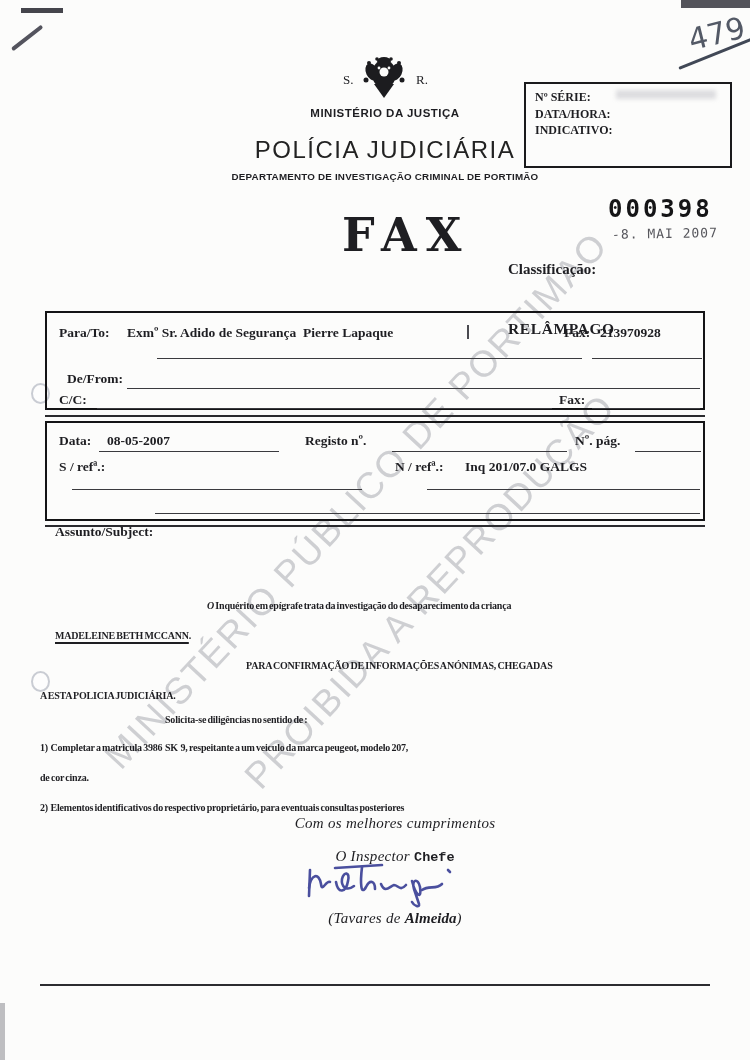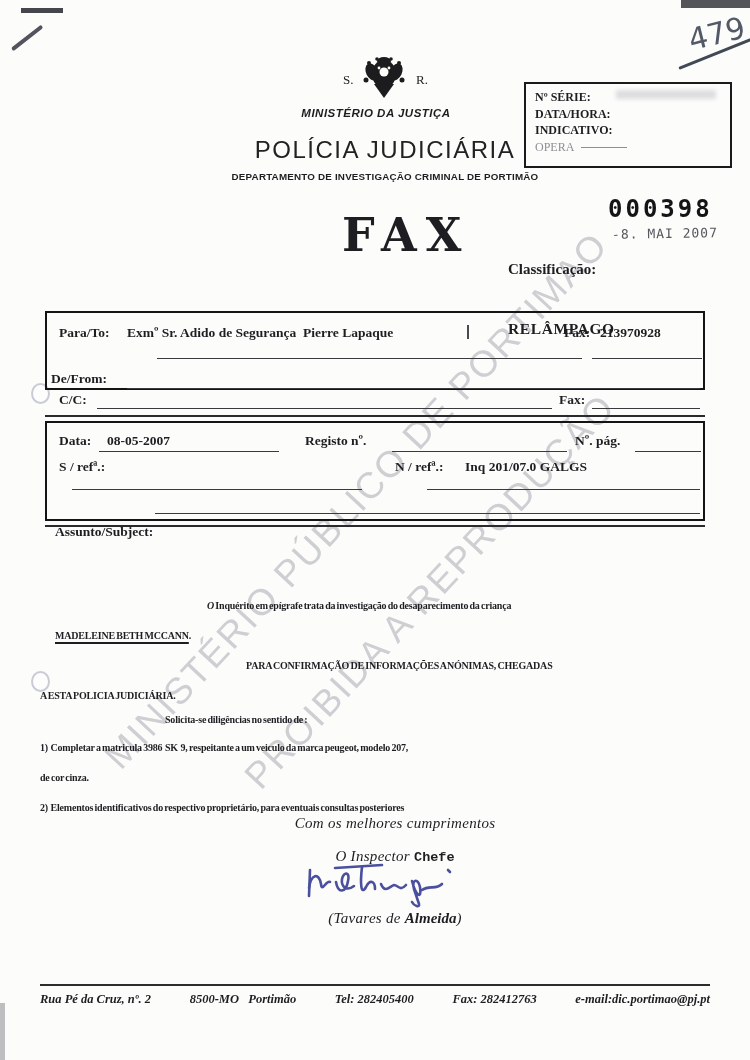"MINISTÉRIO DA JUSTIÇA" div.abs { font-style: italic -> none; left: 276px -> 285px }
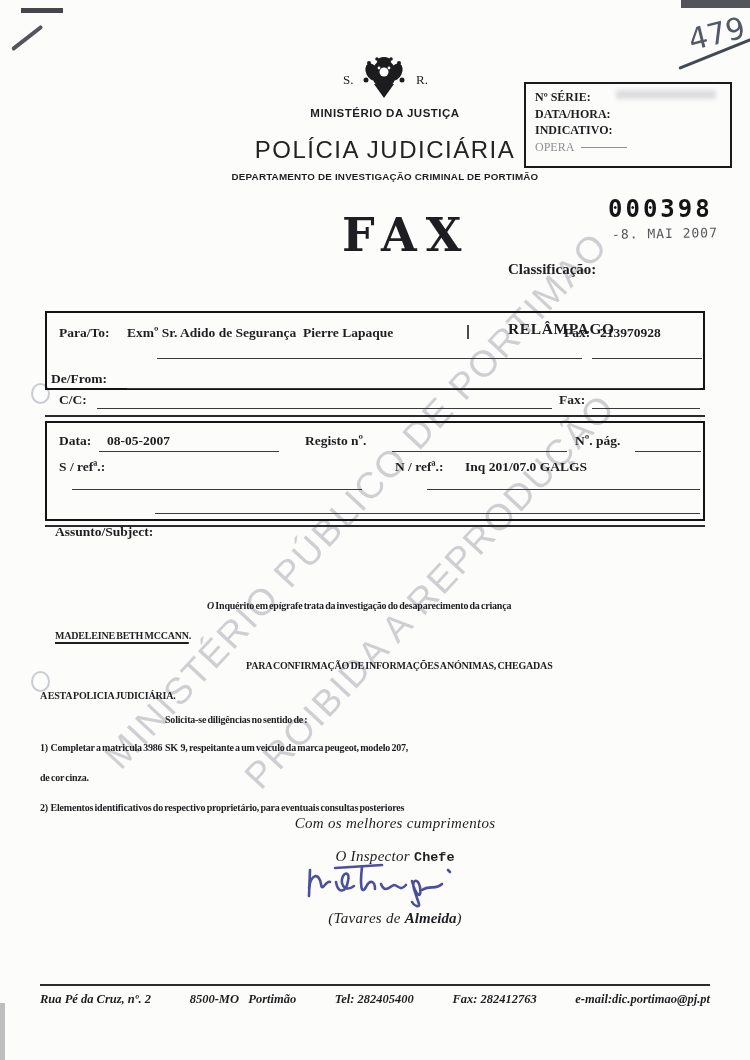"OPERA" span.opera-row { html: <span> <span>OPERA</span> <span></span> </span> -> none }
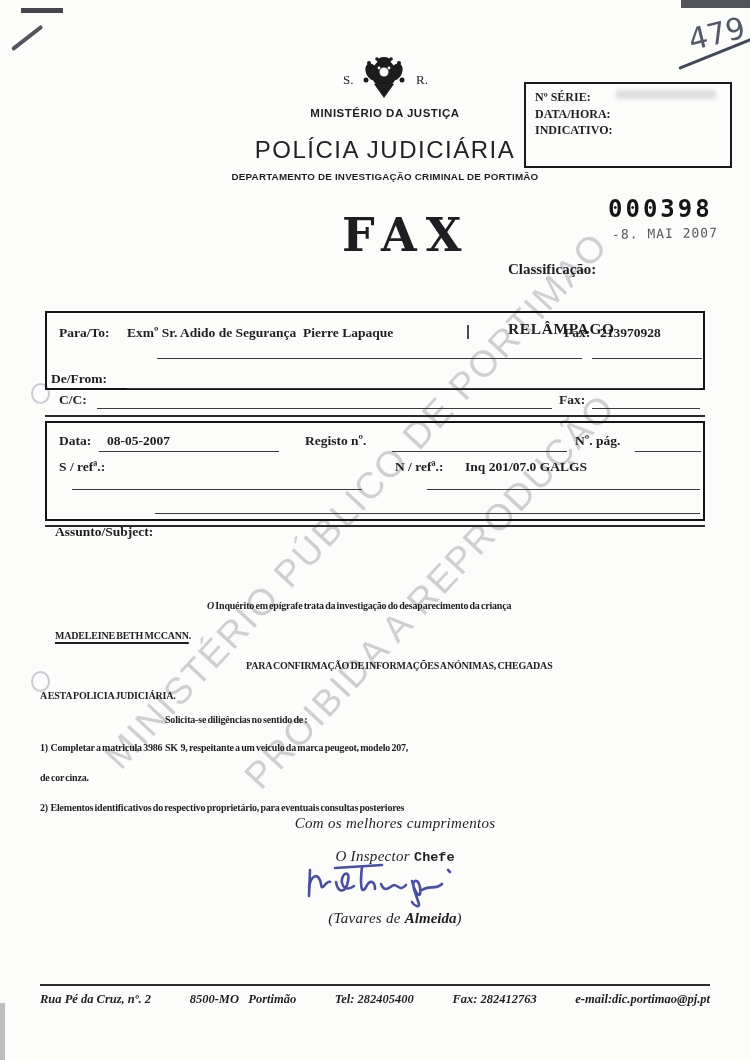"Para/To:" div.abs { height: 79px -> 99px }
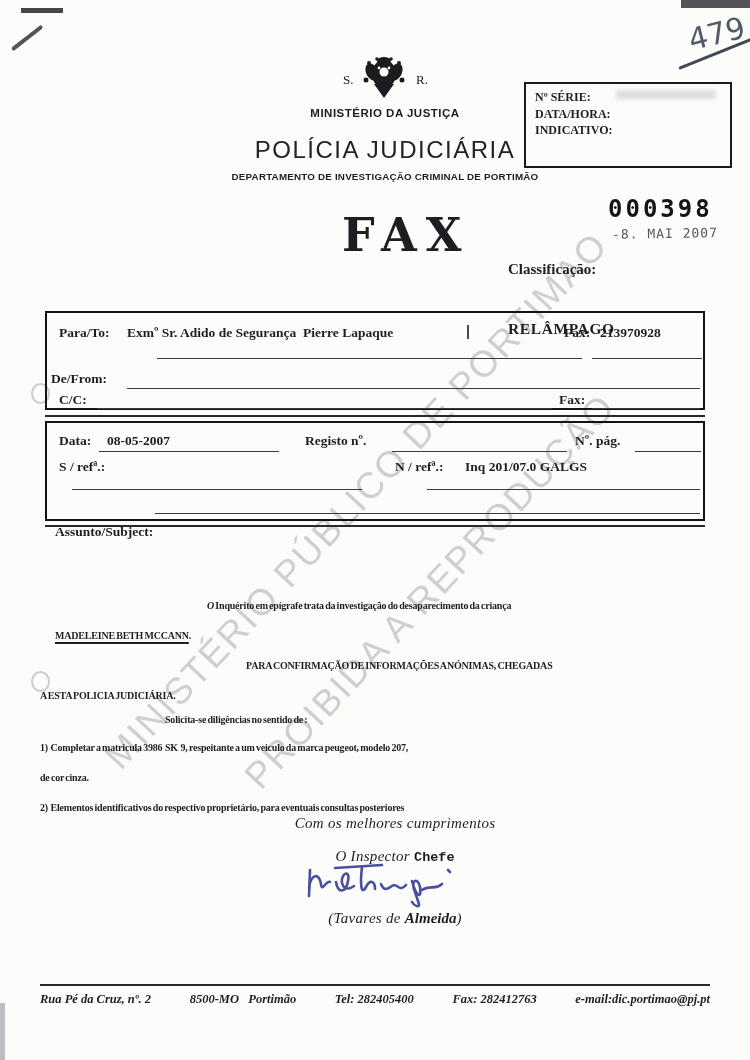"De/From:" span.abs { left: 4px -> 20px }
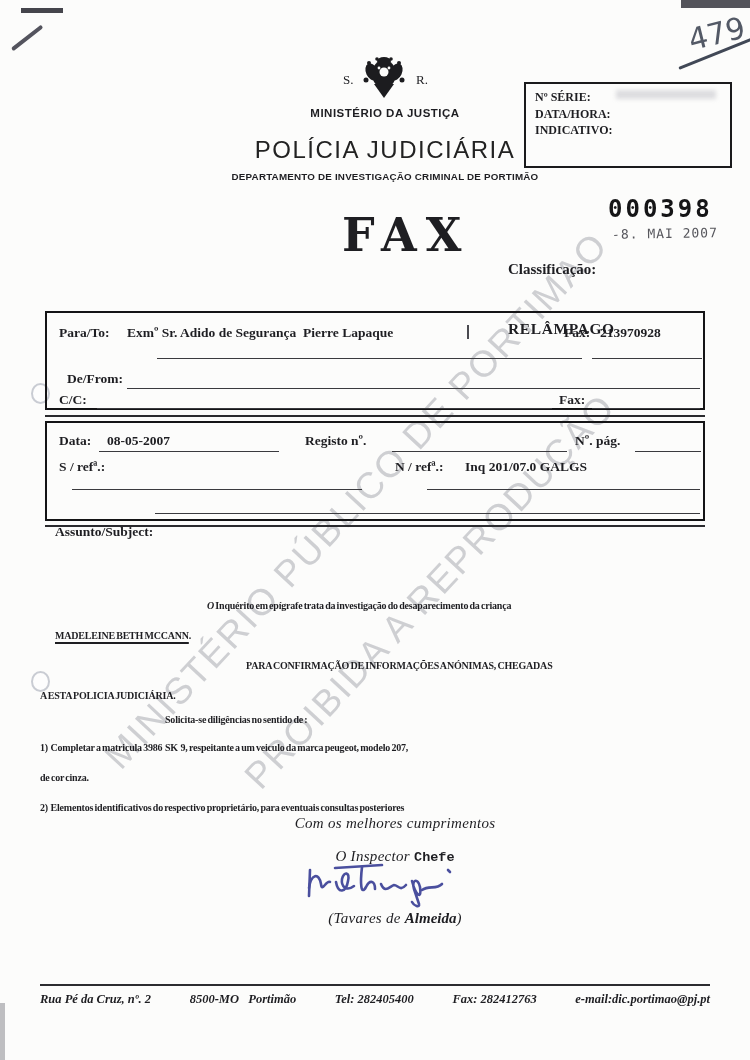"Rua Pé da Cruz, nº." div.abs { html: <div> <span>Rua Pé da Cruz, nº. 2</span> <span>8500-MO Portimão</span> <span>Tel: 282405400</span> <span>Fax: 282412763</span> <span>e-mail:dic.portimao@pj.pt</span> </div> -> none }
